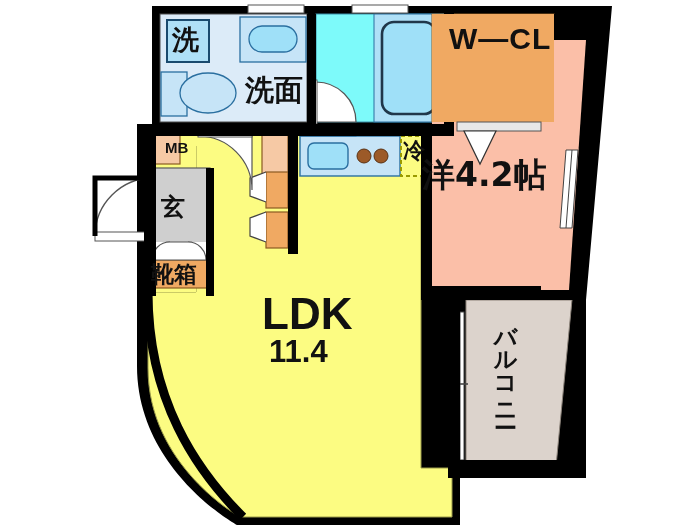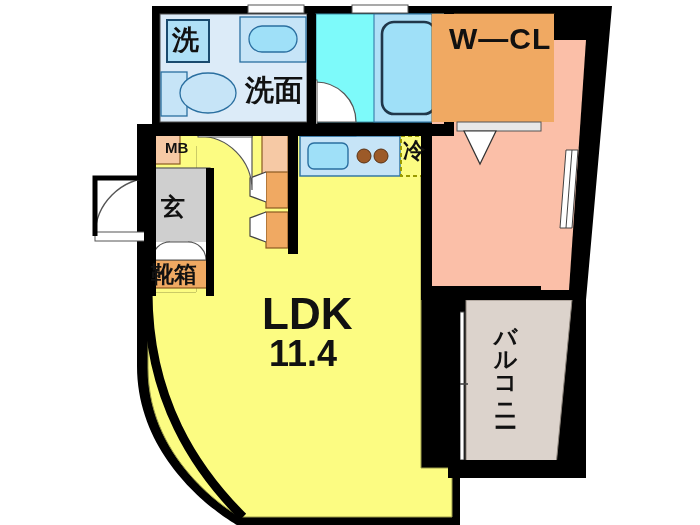"洋4.2帖" div.lbl { html: none -> <div>洋4.2帖</div> }
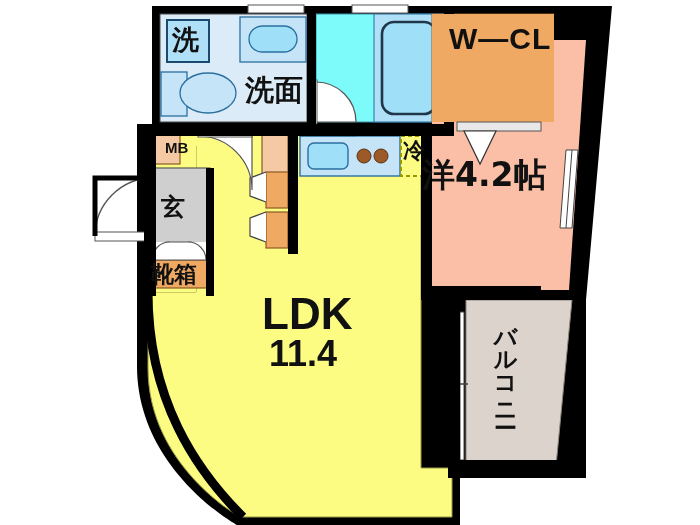"11.4" div.lbl { font-size: 36px -> 31px }
